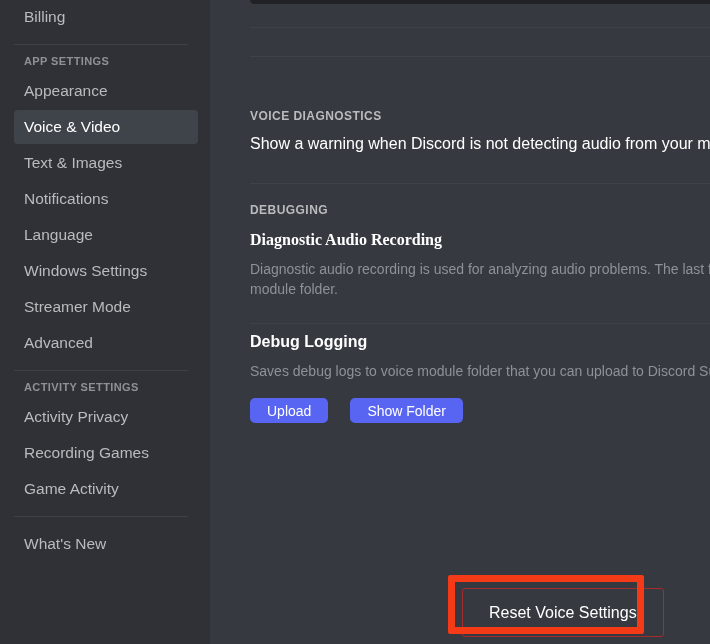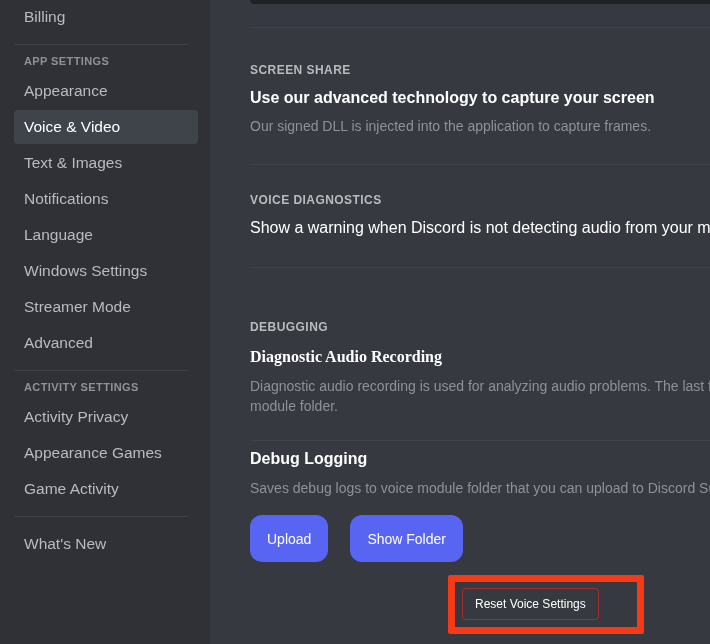"SCREEN SHARE" section.section { html: <section> <div>SCREEN SHARE</div> <div>Use our advanced technology to capture your screen</div> <div>Our signed DLL is injected into the application to capture frames.</div> </section> -> none }
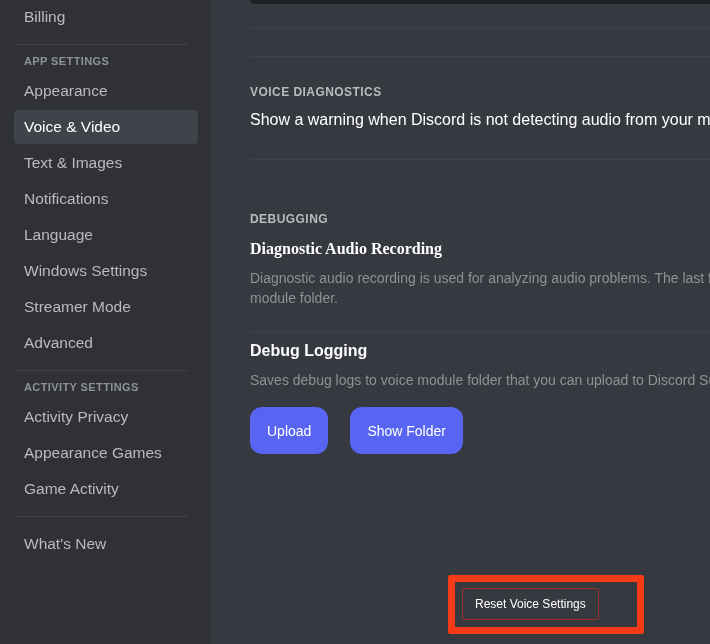"VOICE DIAGNOSTICS" div.sec-label { margin-top: 28px -> 52px }
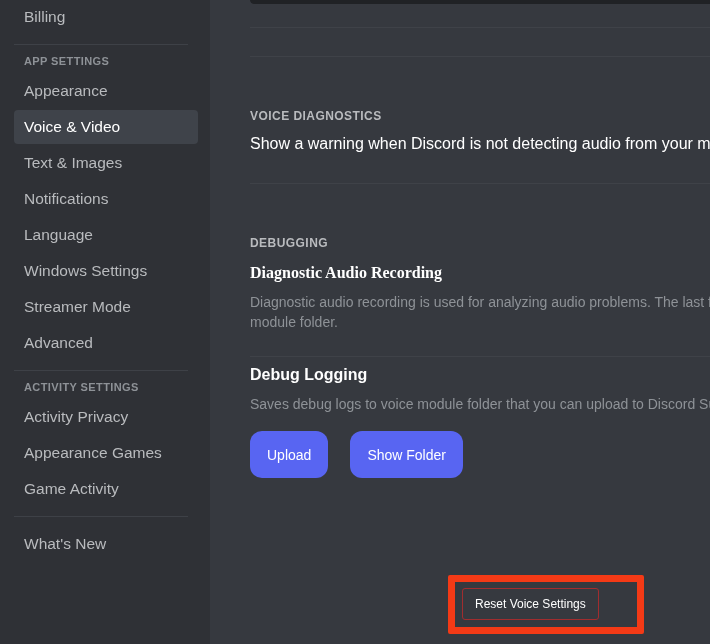"DEBUGGING" div.sec-label { margin-top: 52px -> 19px }
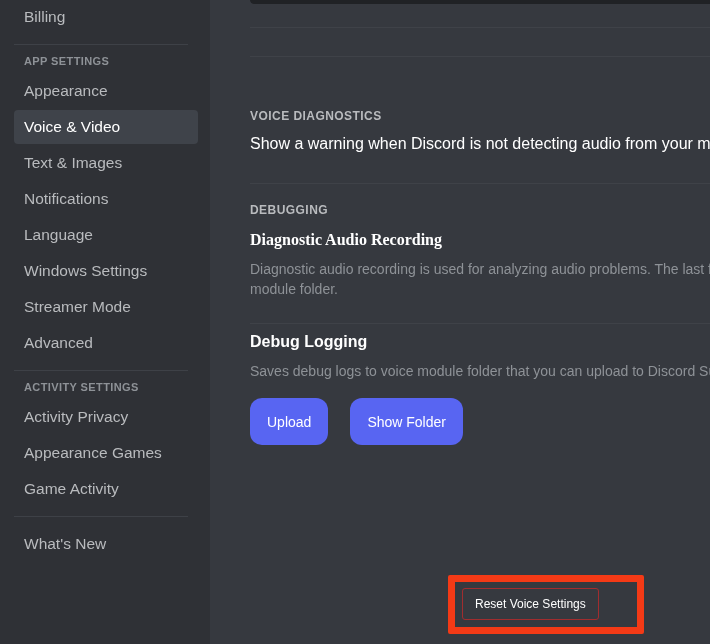"Upload" .btn { border-radius: 12px -> 5px; height: 47px -> 25px }
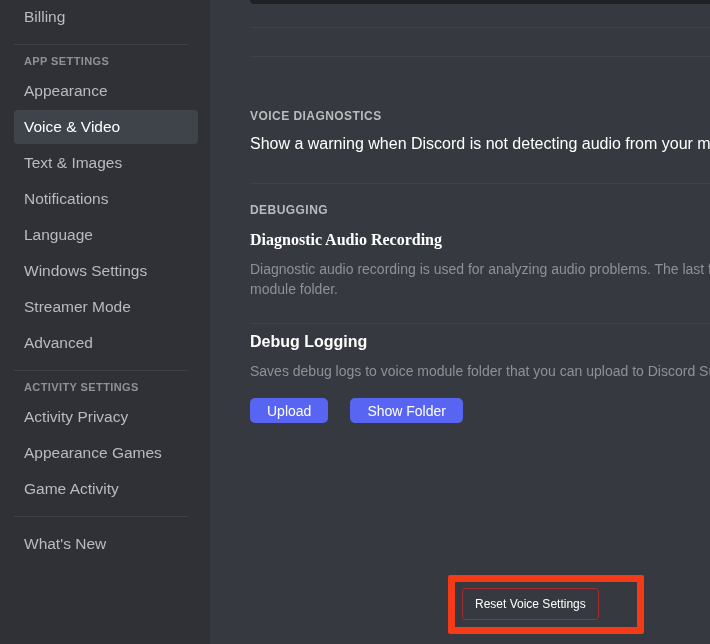"Appearance Games" span { text: Appearance -> Recording }
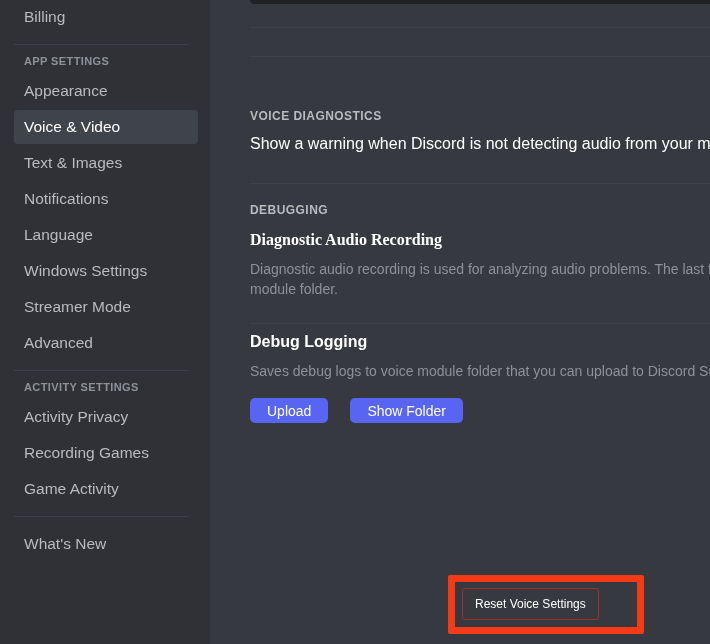"Reset Voice Settings" .btn-danger-outline { font-size: 12px -> 16px; height: 32px -> 49px; padding: 0 12px -> 0 26px }
